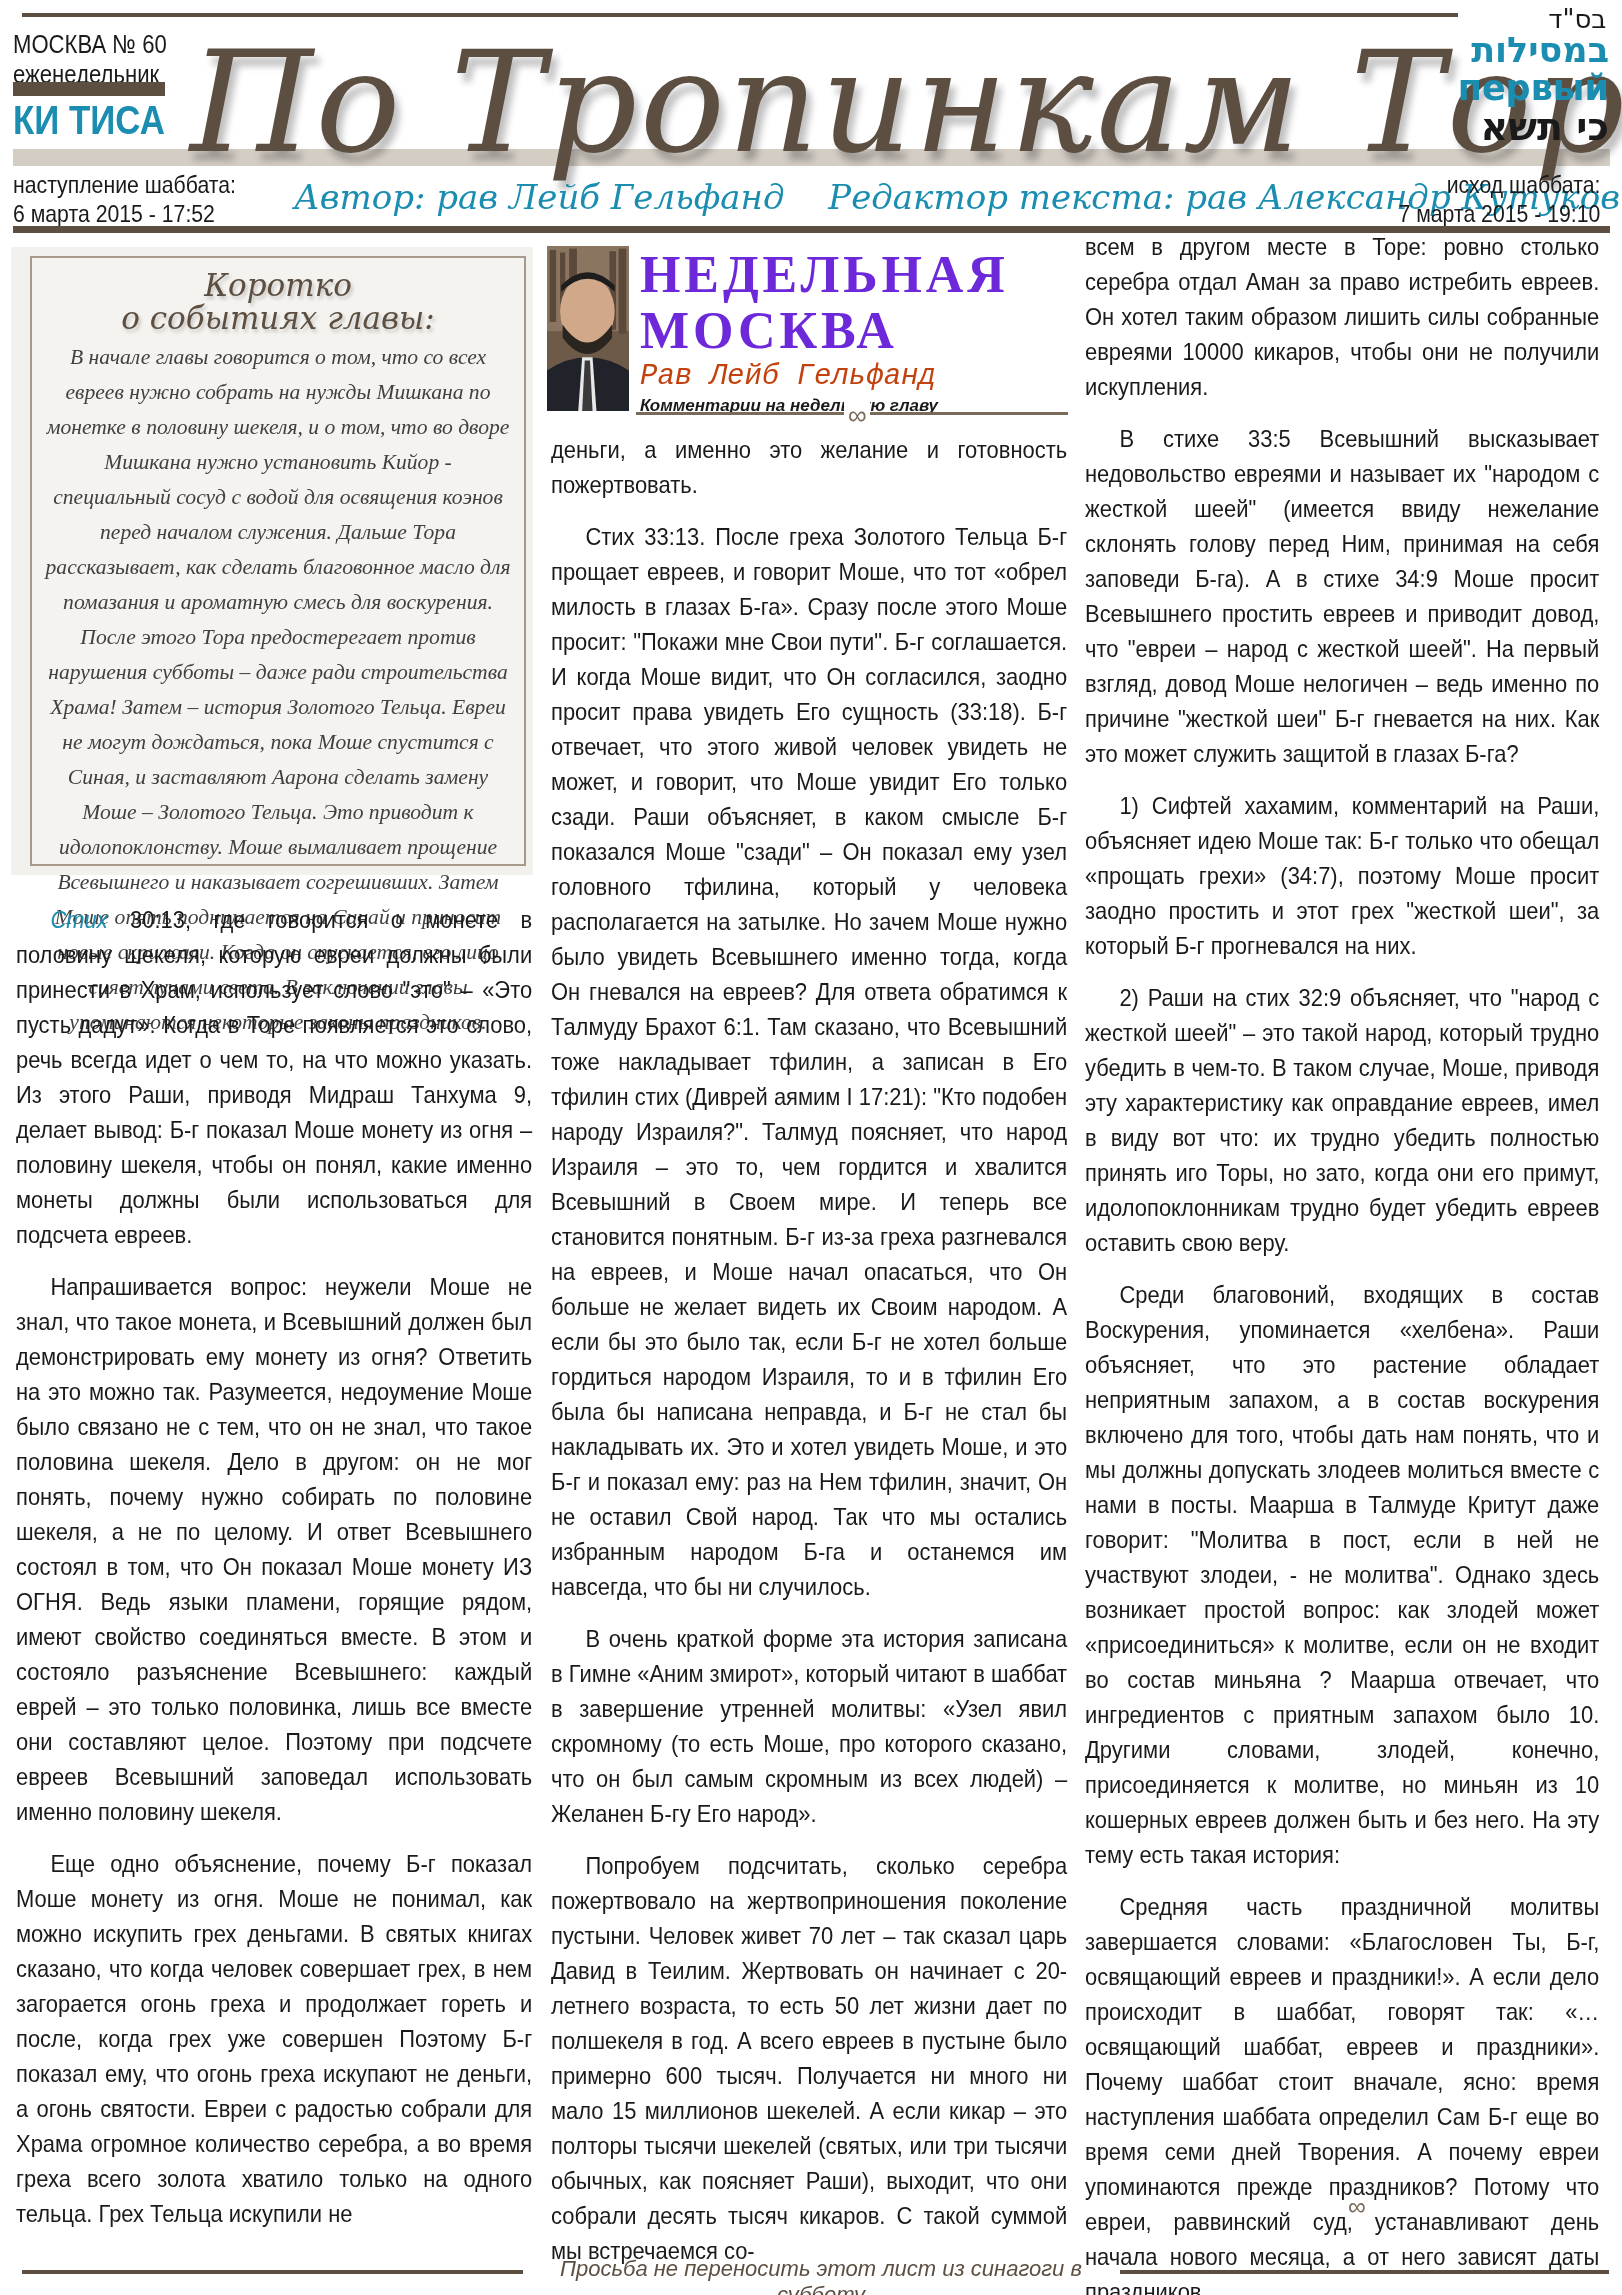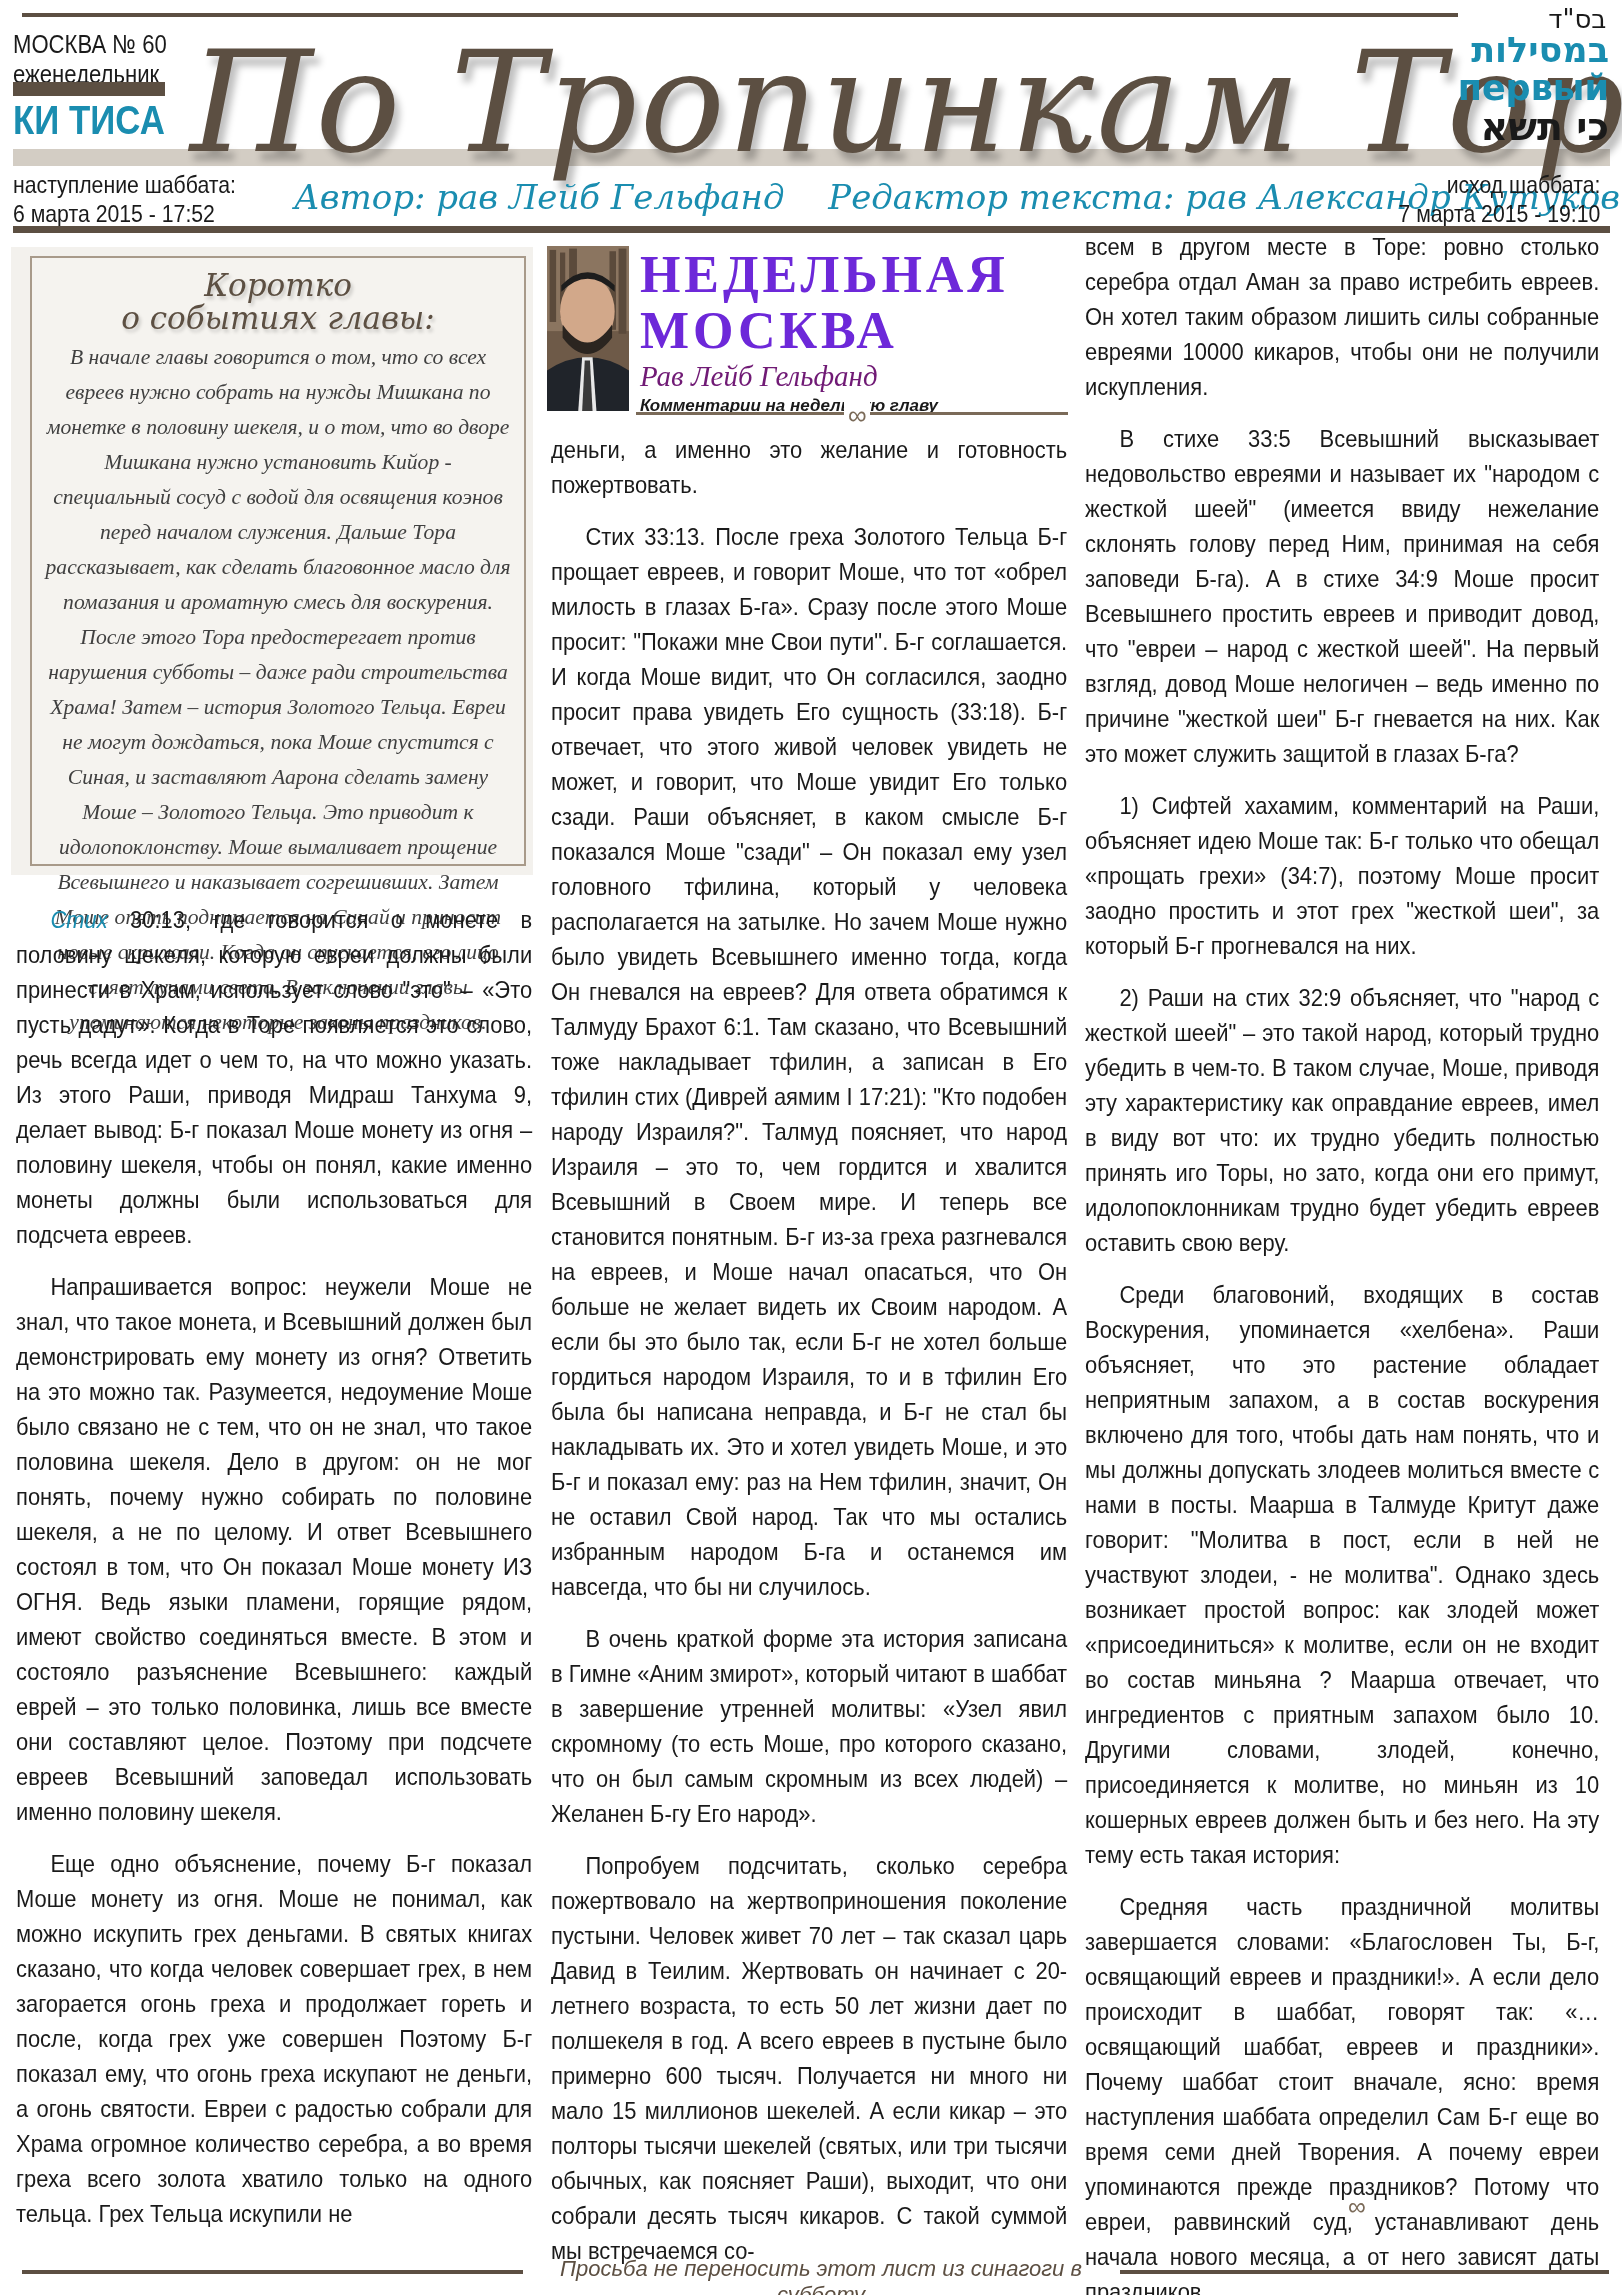"Рав Лейб Гельфанд" .weekly-author { color: #701a75 -> #c2410c; font-family: Liberation Serif, serif -> Liberation Mono, monospace }
